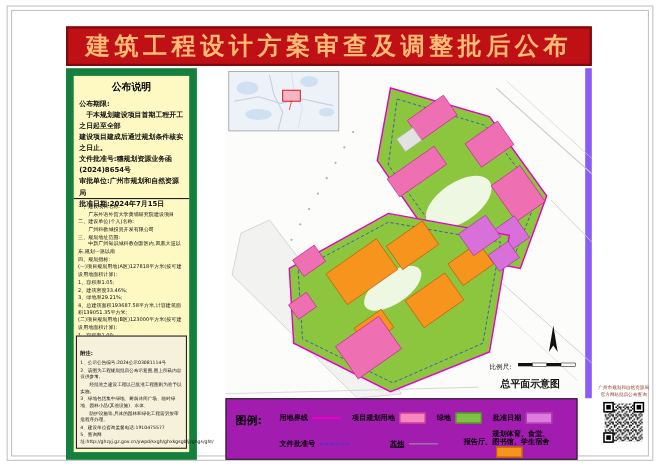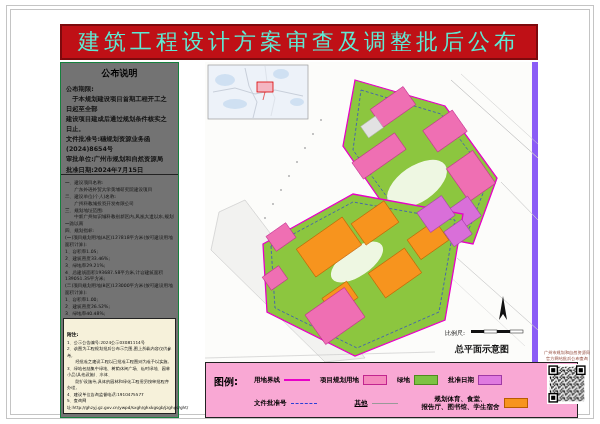"建筑工程设计方案审查及调整批后公布" #banner span { color: #5eead4 -> #fdba74; font-weight: normal -> bold }
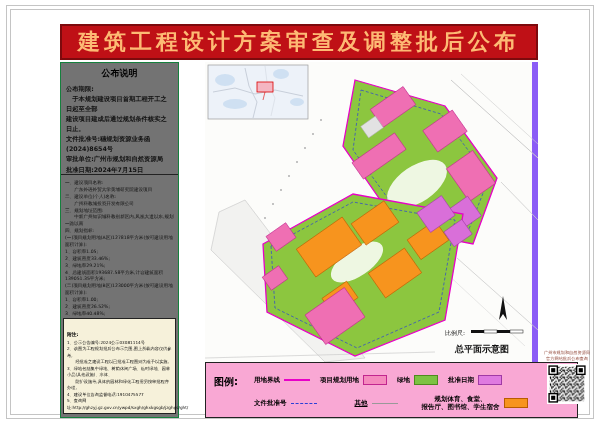"公布说明" #left-panel { background: #737373 -> #fef9c3; border: 1px solid #15803d -> 7px solid #15803d }
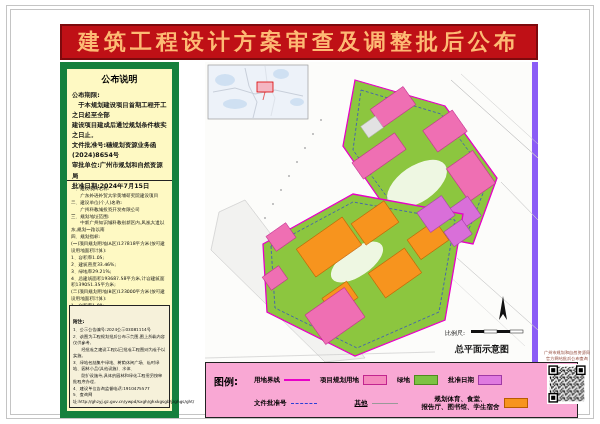"图例:" #legend { background: #f9a8d4 -> #a21caf; width: 373px -> 320px }
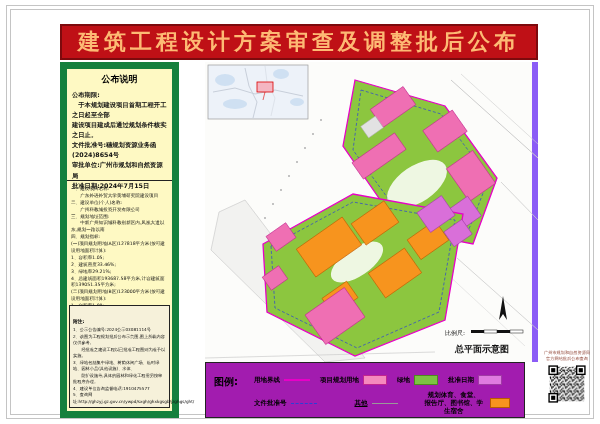"用地界线" .lg-lab { text-align: center -> right }
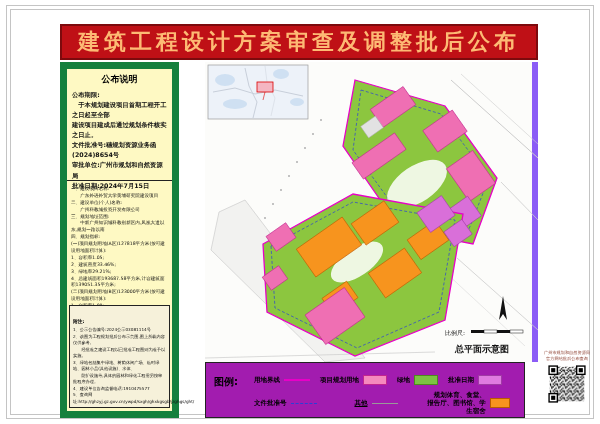"规划体育、食堂、" div.lg-item { flex-direction: none -> column }
